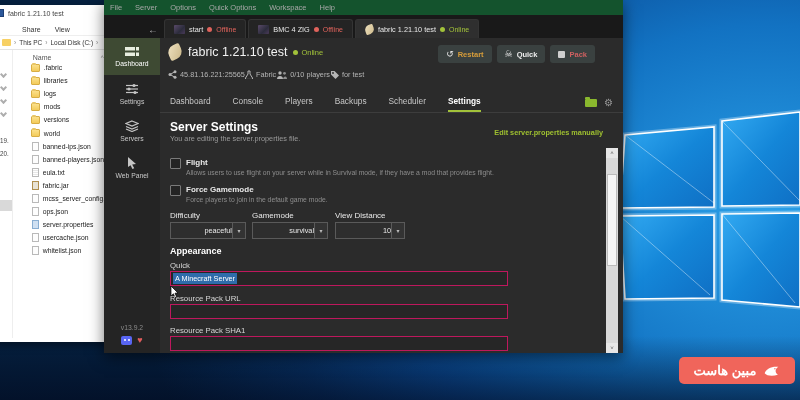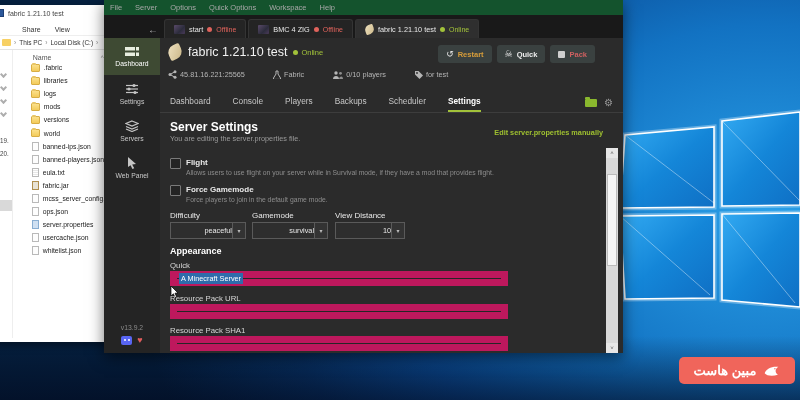"45.81.16.221:25565" .metarow { gap: 28px -> 0 }
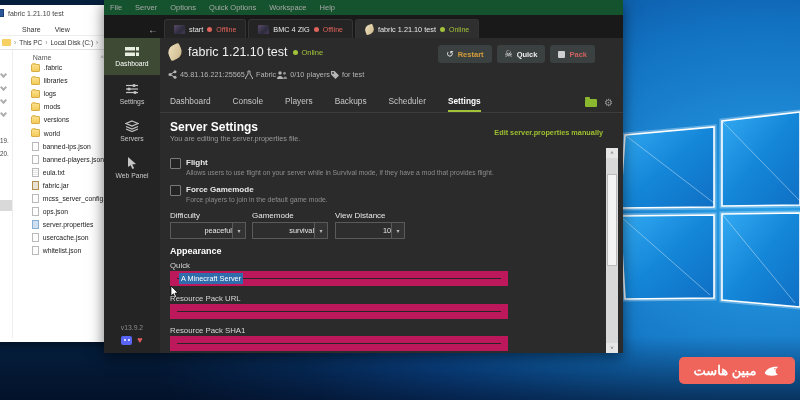"A Minecraft Server" .tinput { border: 7px solid #be185d -> 1px solid #be185d }
